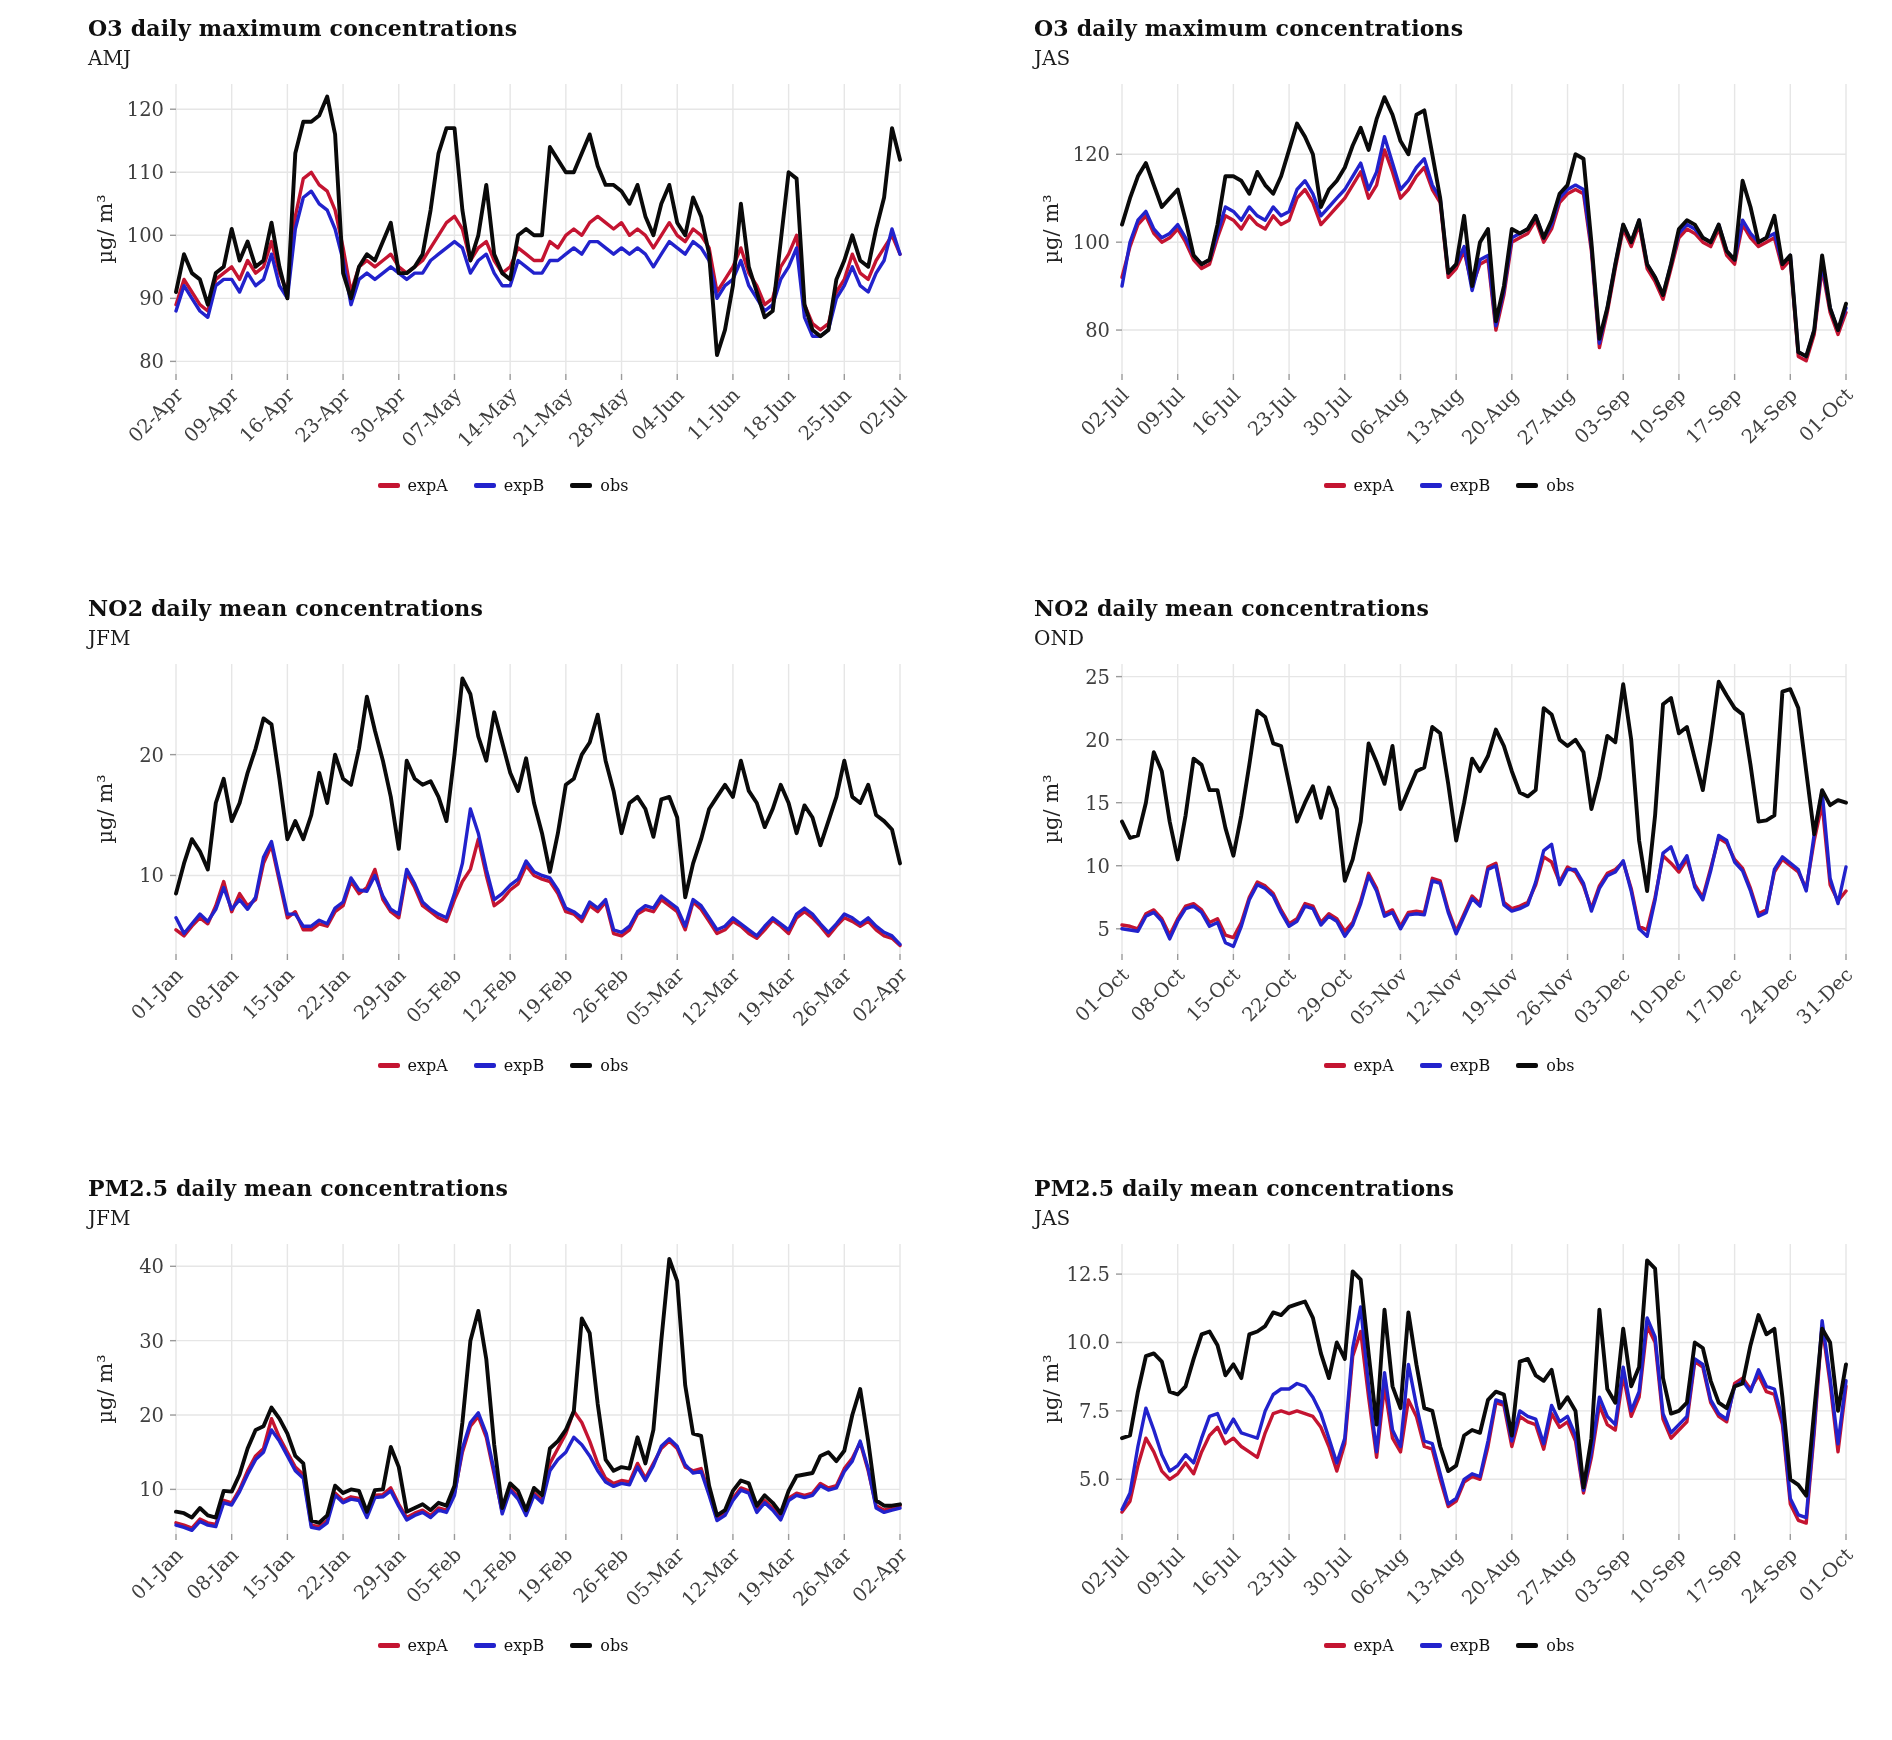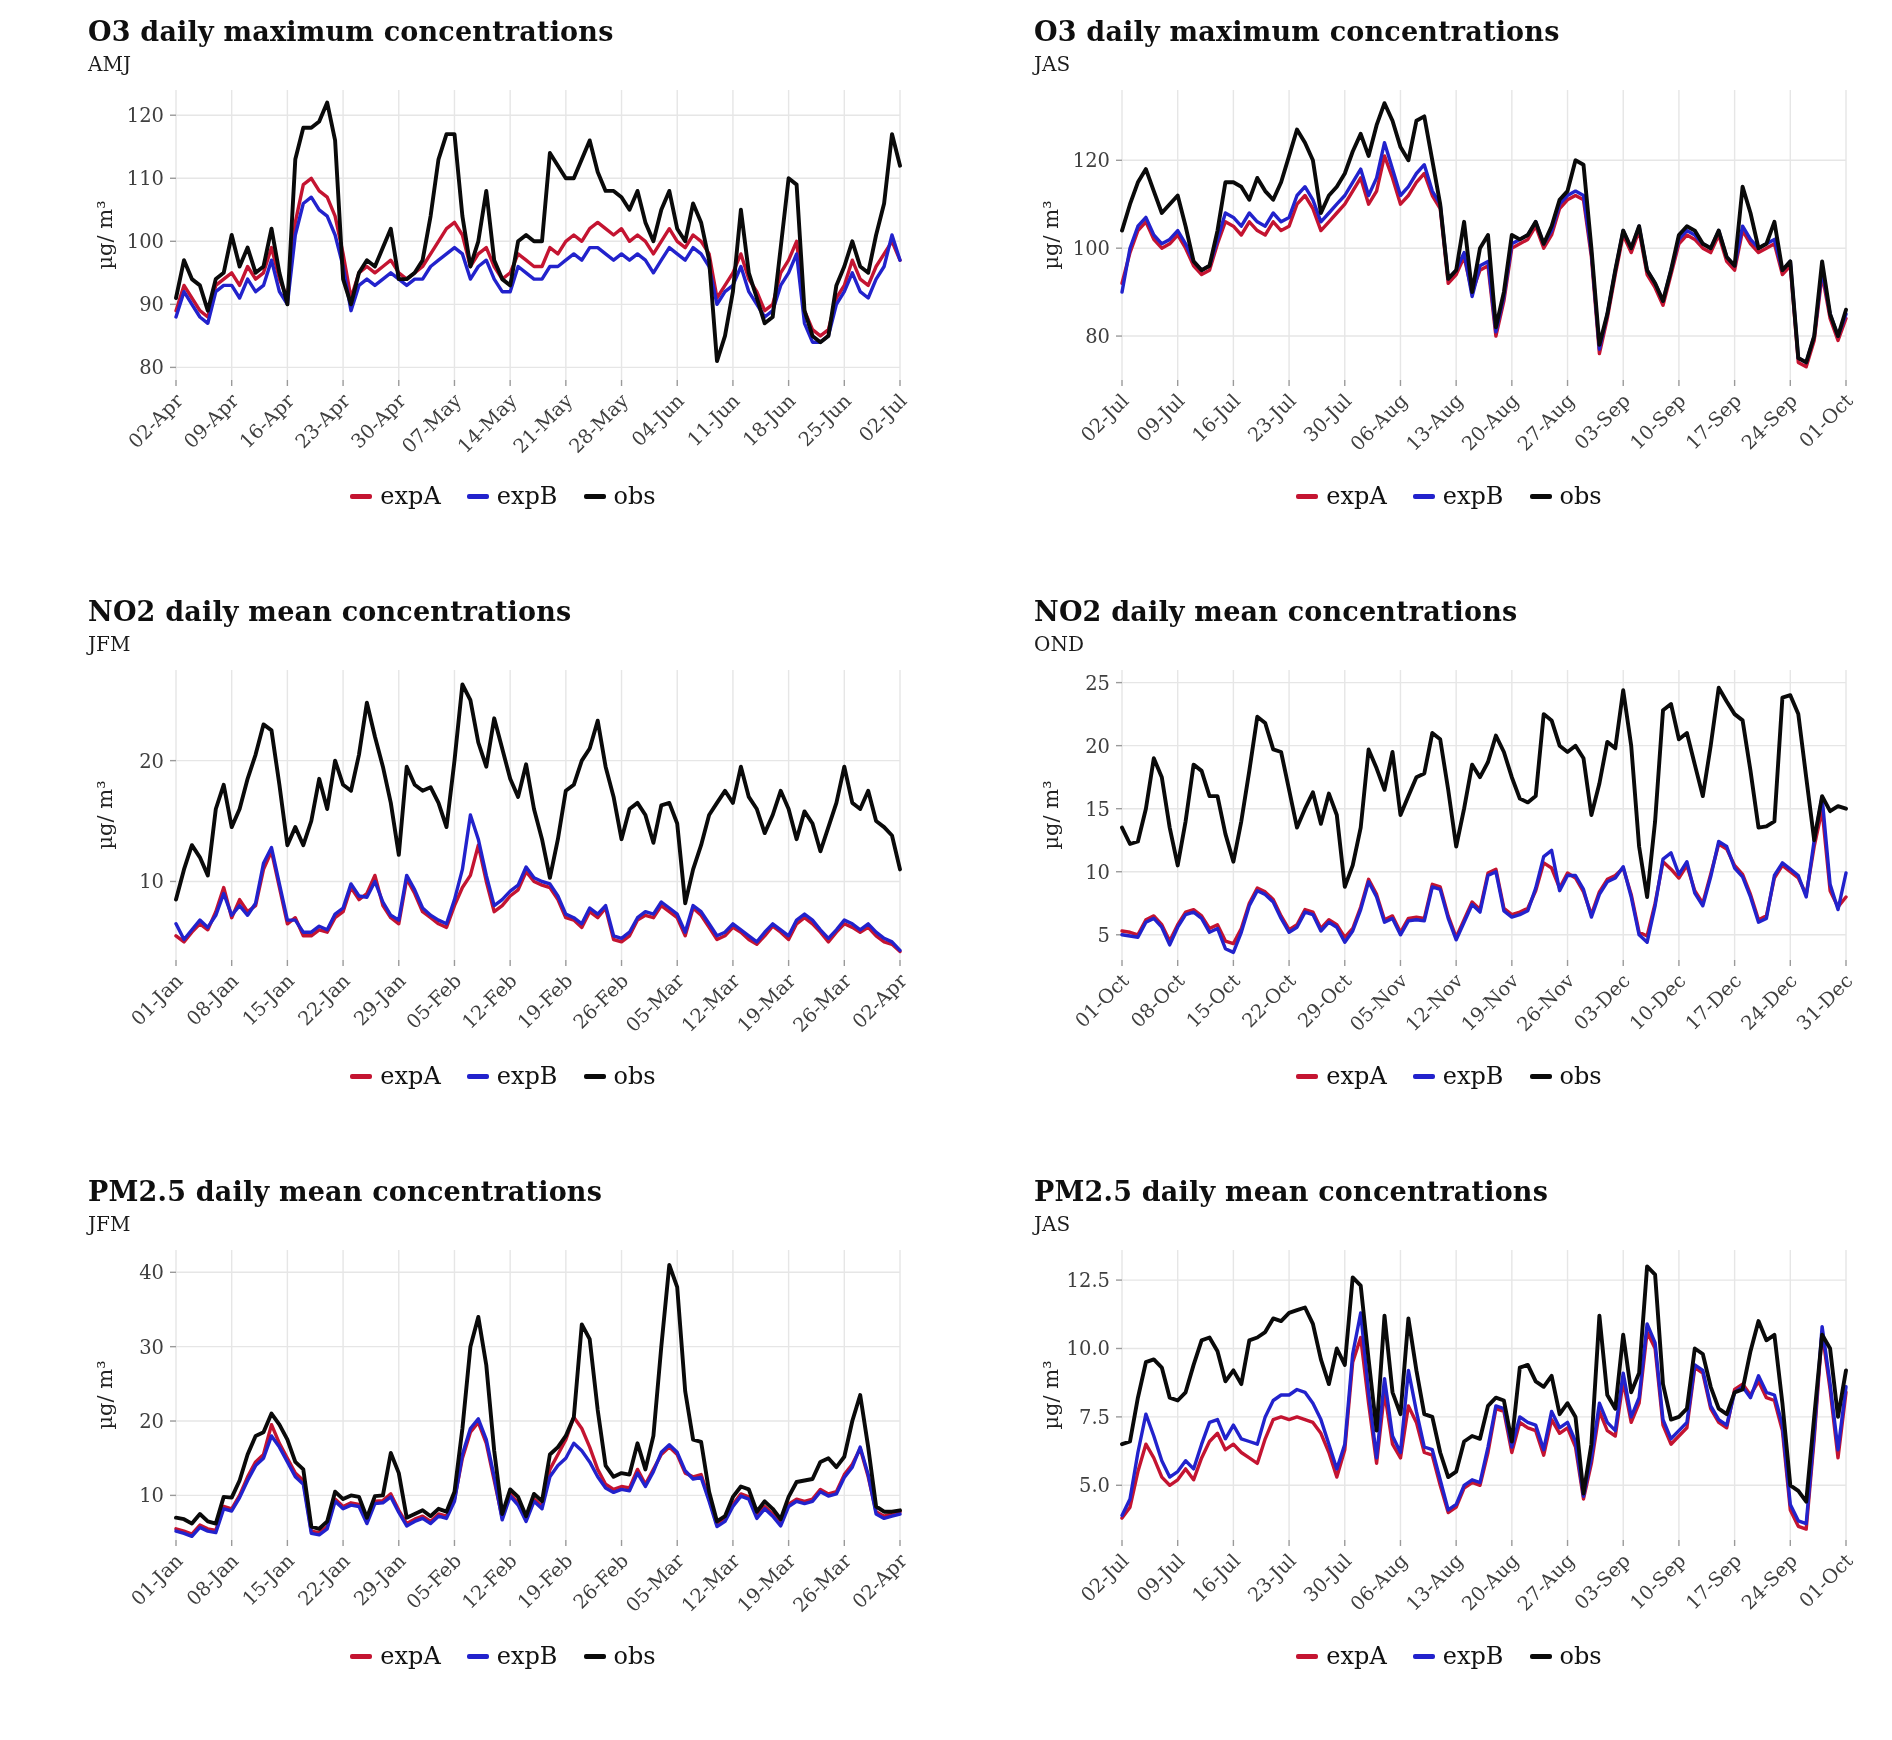"O3 daily maximum concentrations" .chart-title { font-size: 27px -> 22px }
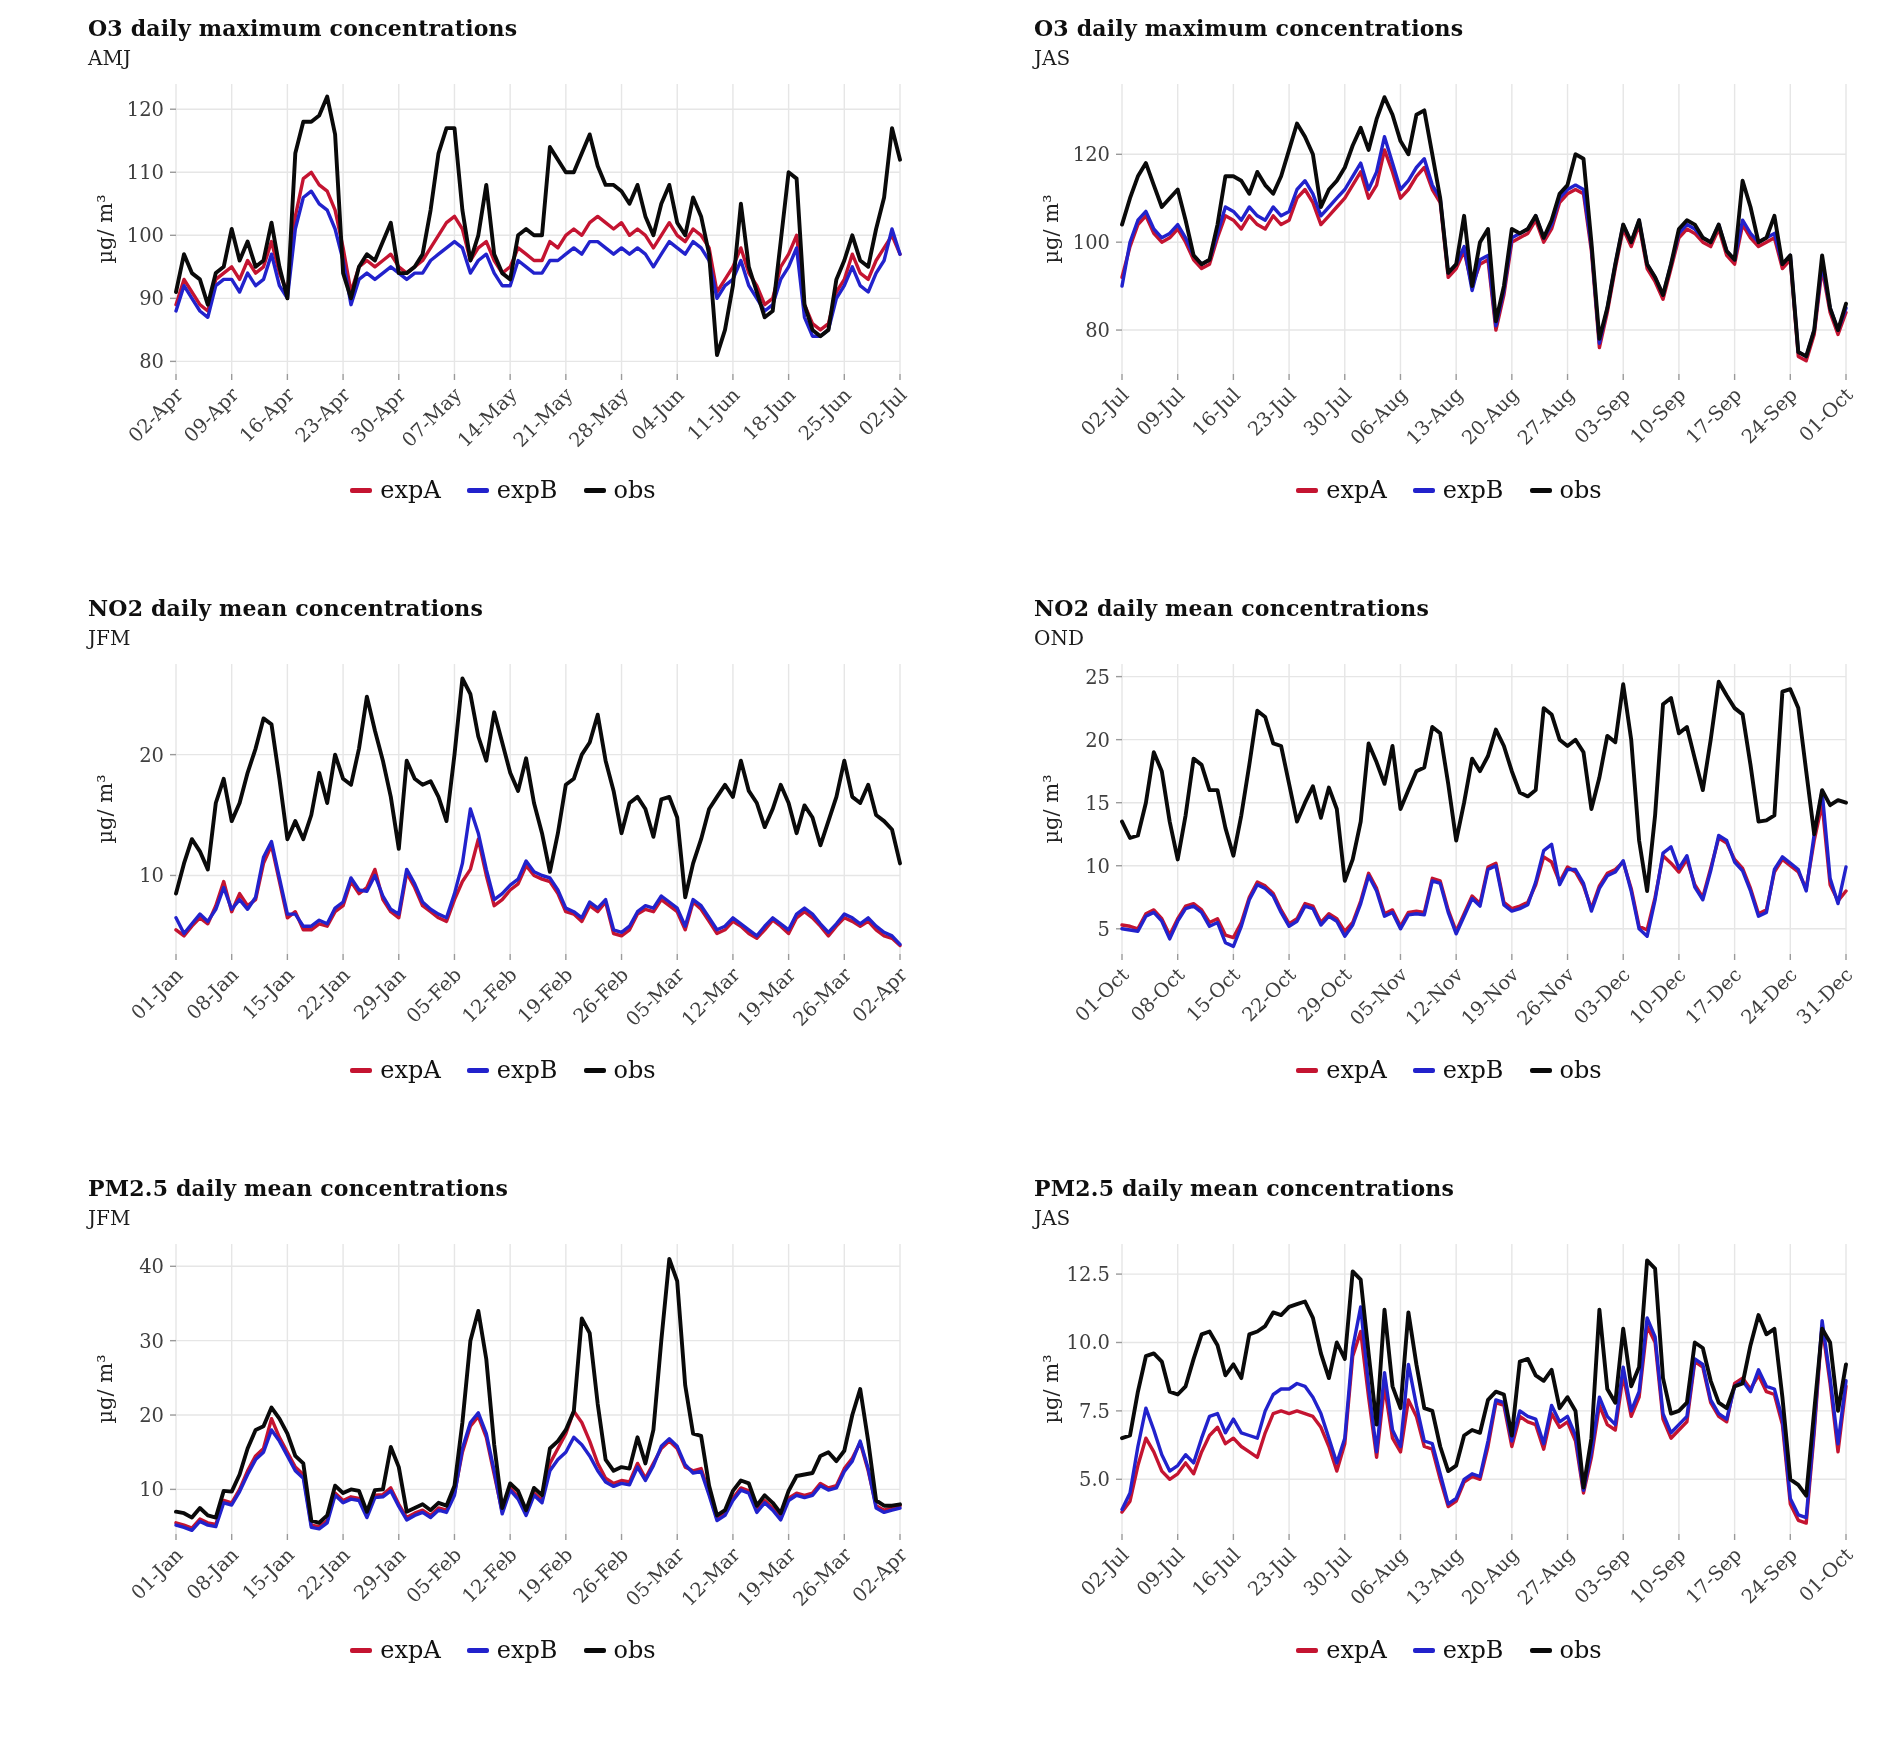"expA" .legend-item { font-size: 24px -> 16px }
